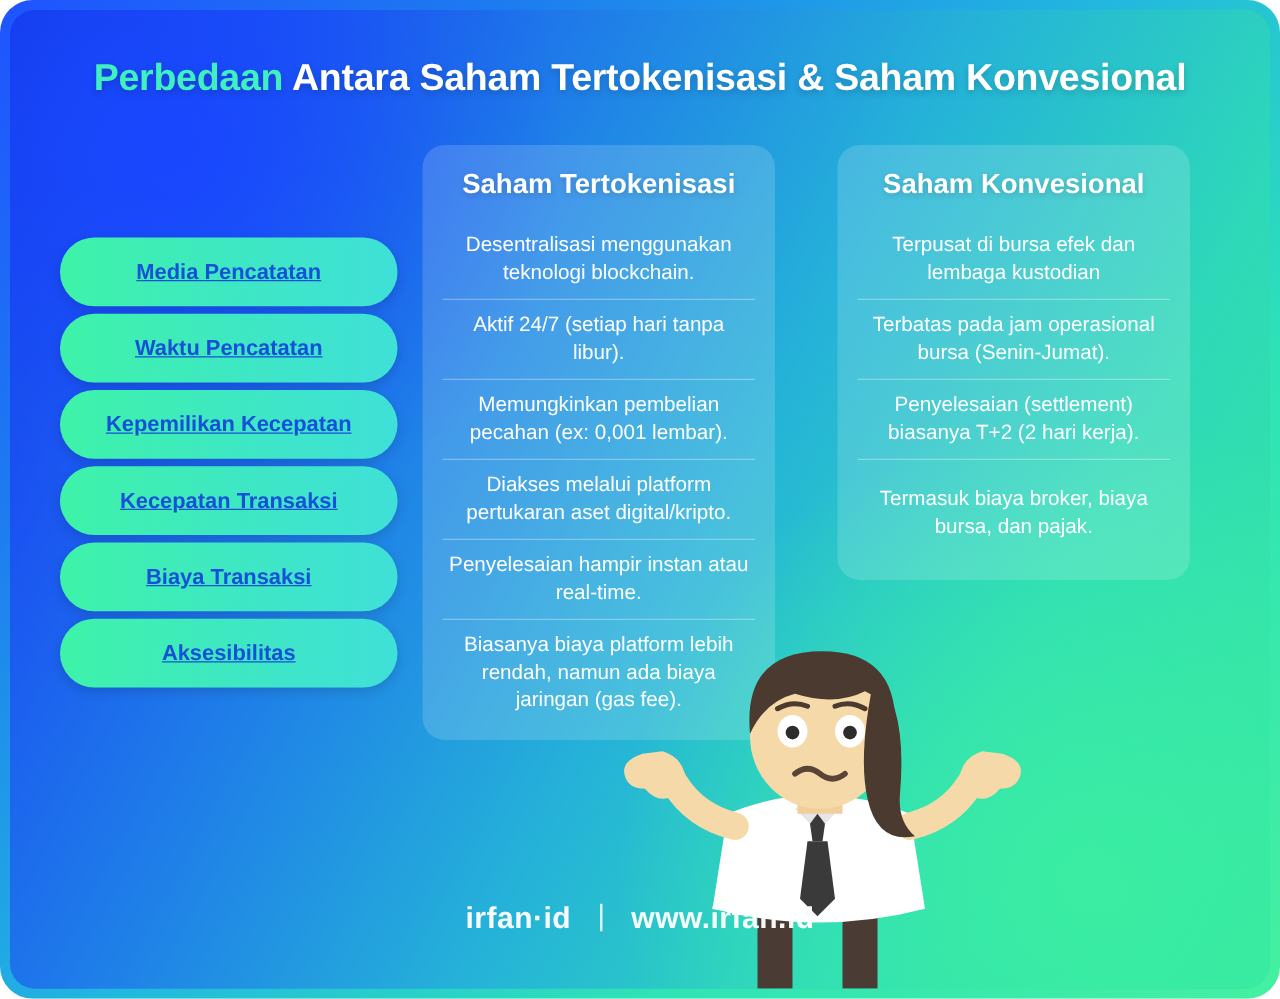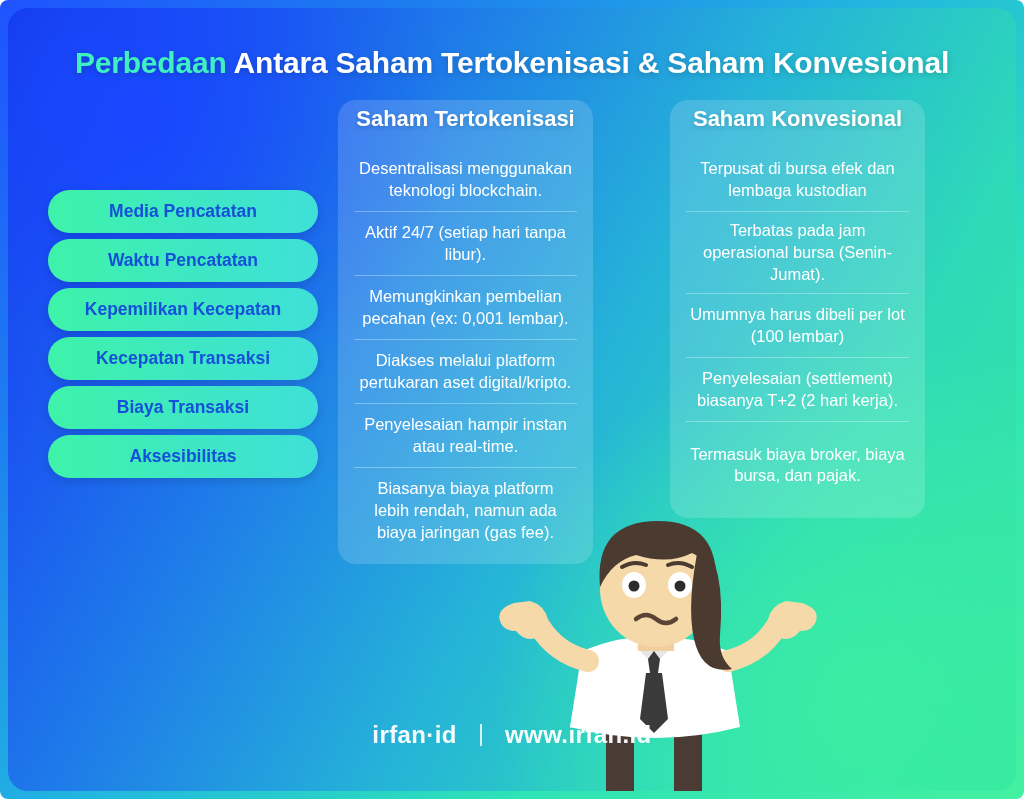"Perbedaan Antara Saham Tertokenisasi &" #infographic { border-radius: 8px -> 26px }
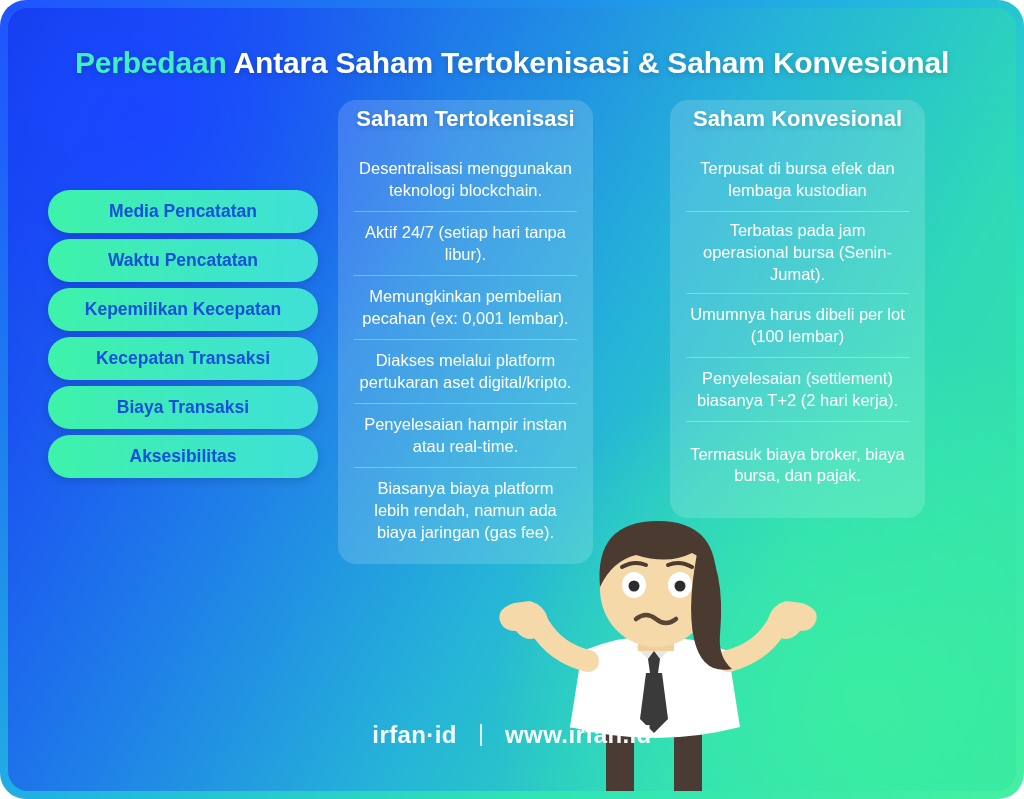"Saham Tertokenisasi" .col { padding: 6px 16px 10px 16px -> 18px 16px 10px 16px; top: 92px -> 108px; width: 255px -> 282px }
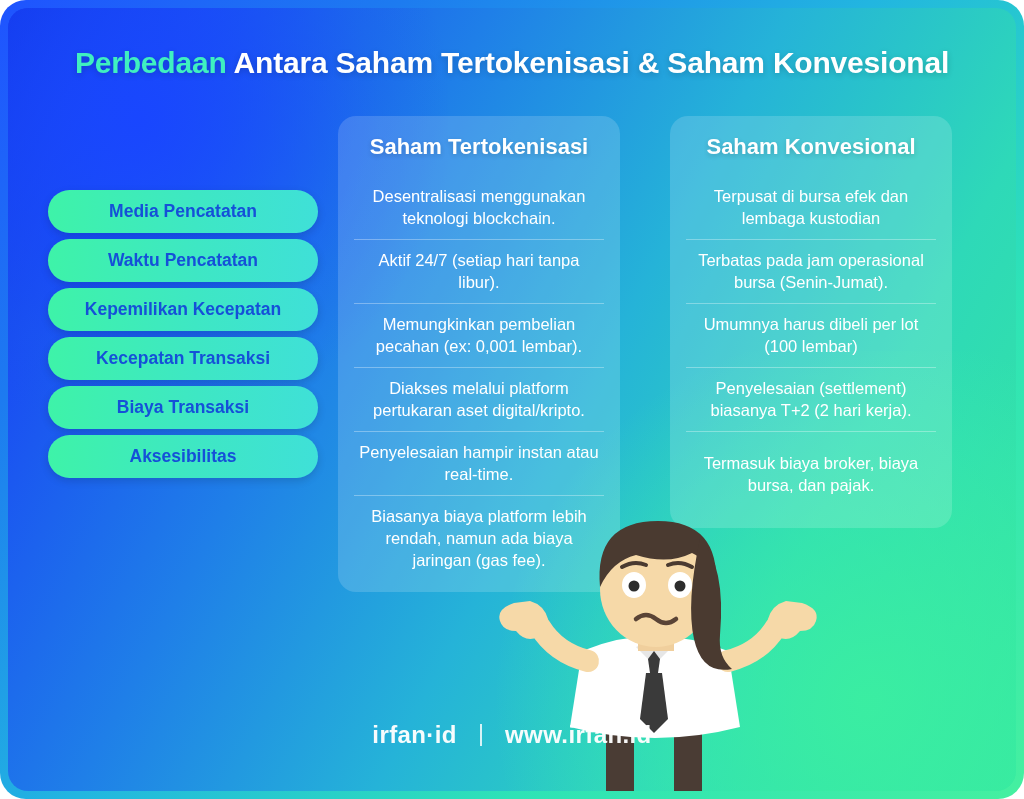"Media Pencatatan" .pill { height: 43px -> 55px; text-decoration: none -> underline }
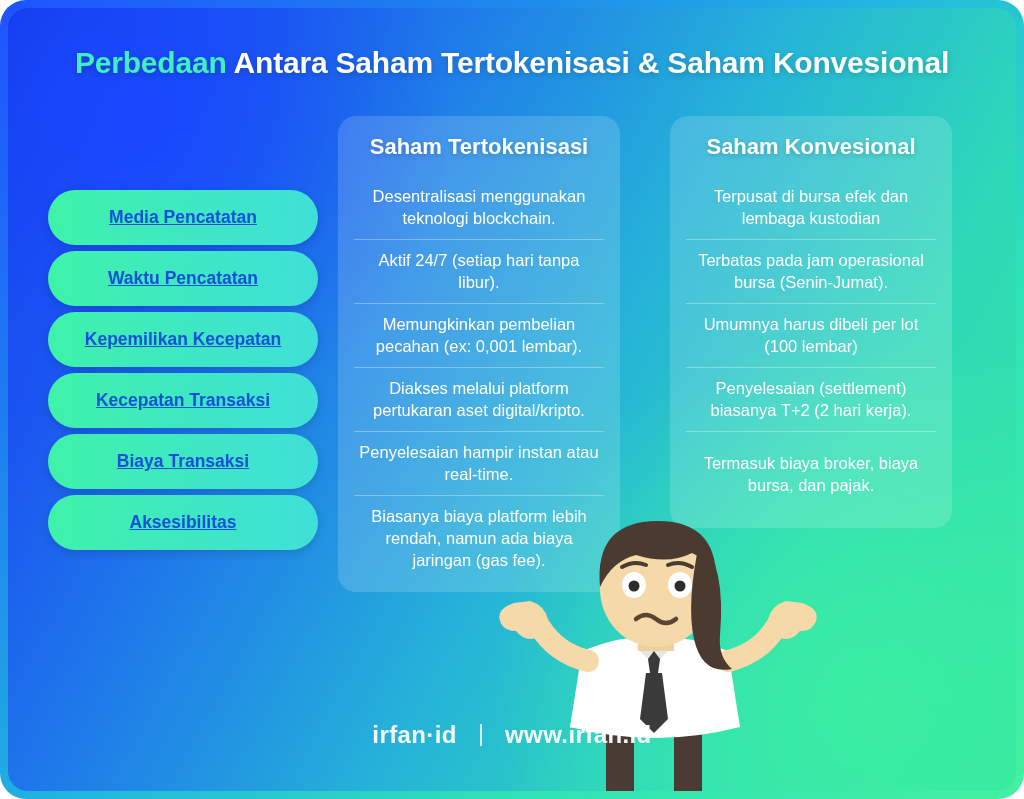"Umumnya harus dibeli per lot" div.cell { html: <div>Umumnya harus dibeli per lot (100 lembar)</div> -> none }
